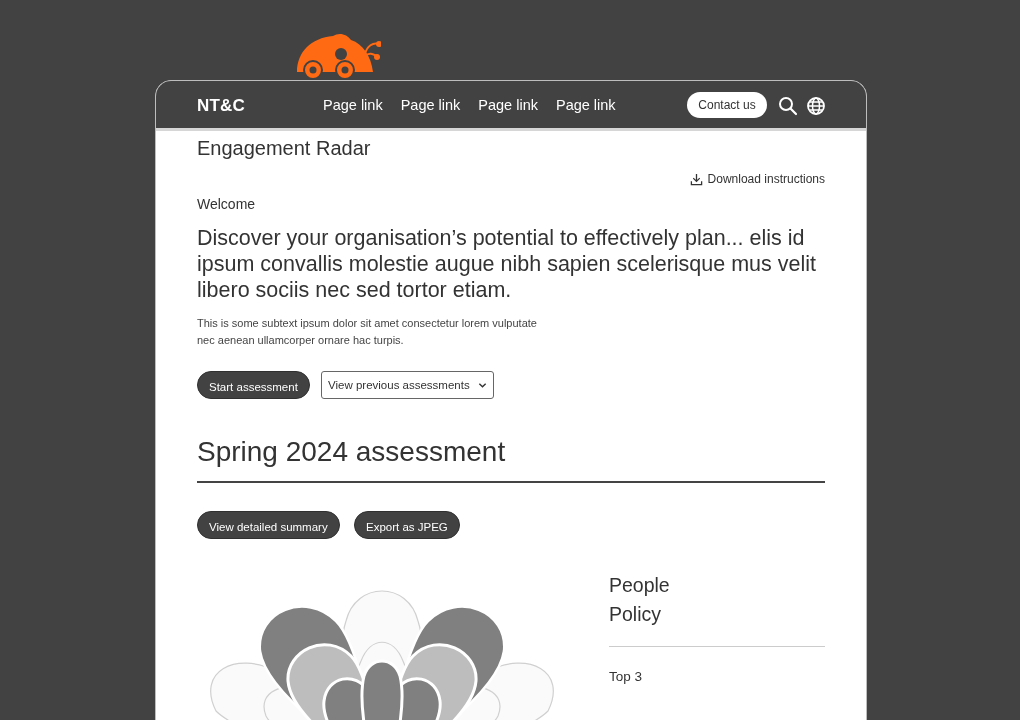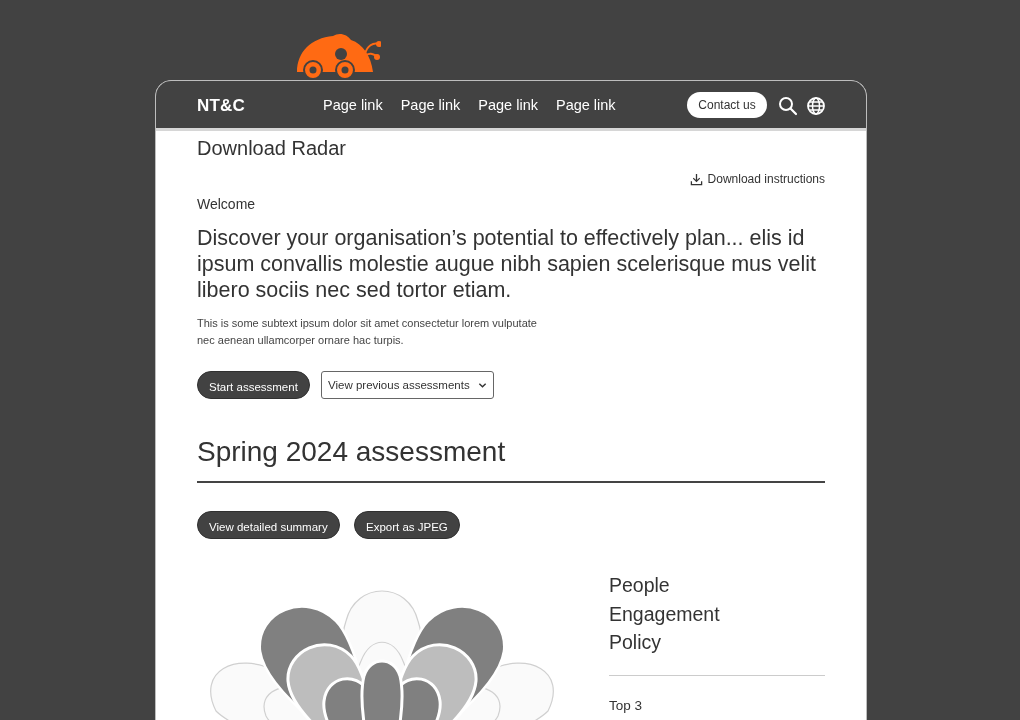"Download Radar" div.app-title { text: Download -> Engagement }
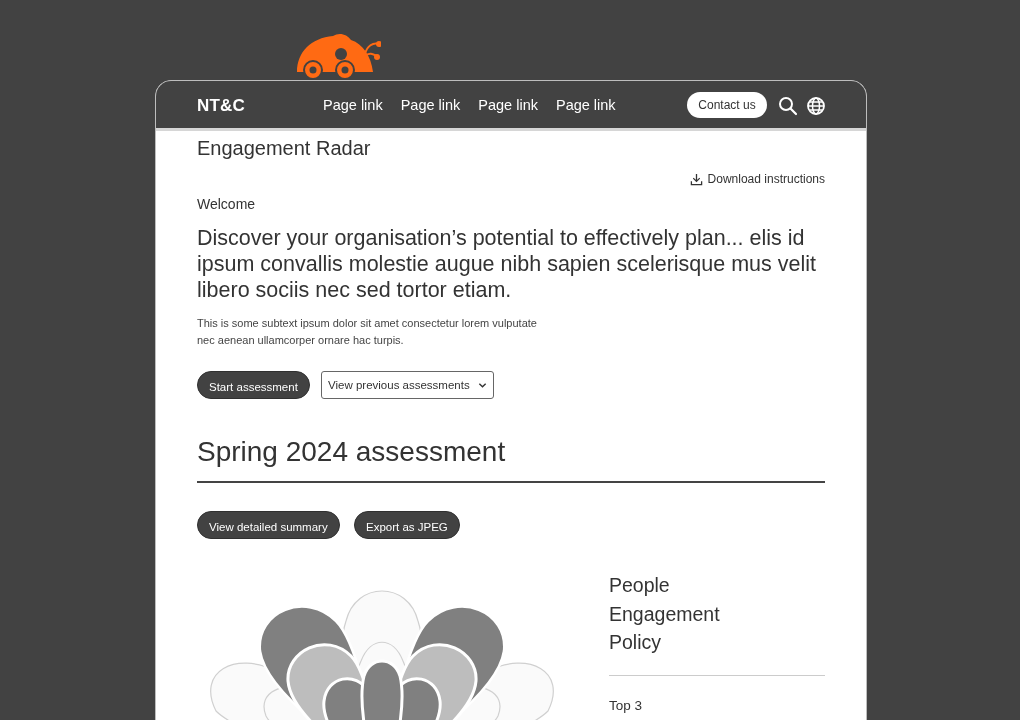"Engagement" li { html: <li>Engagement</li> -> none }
